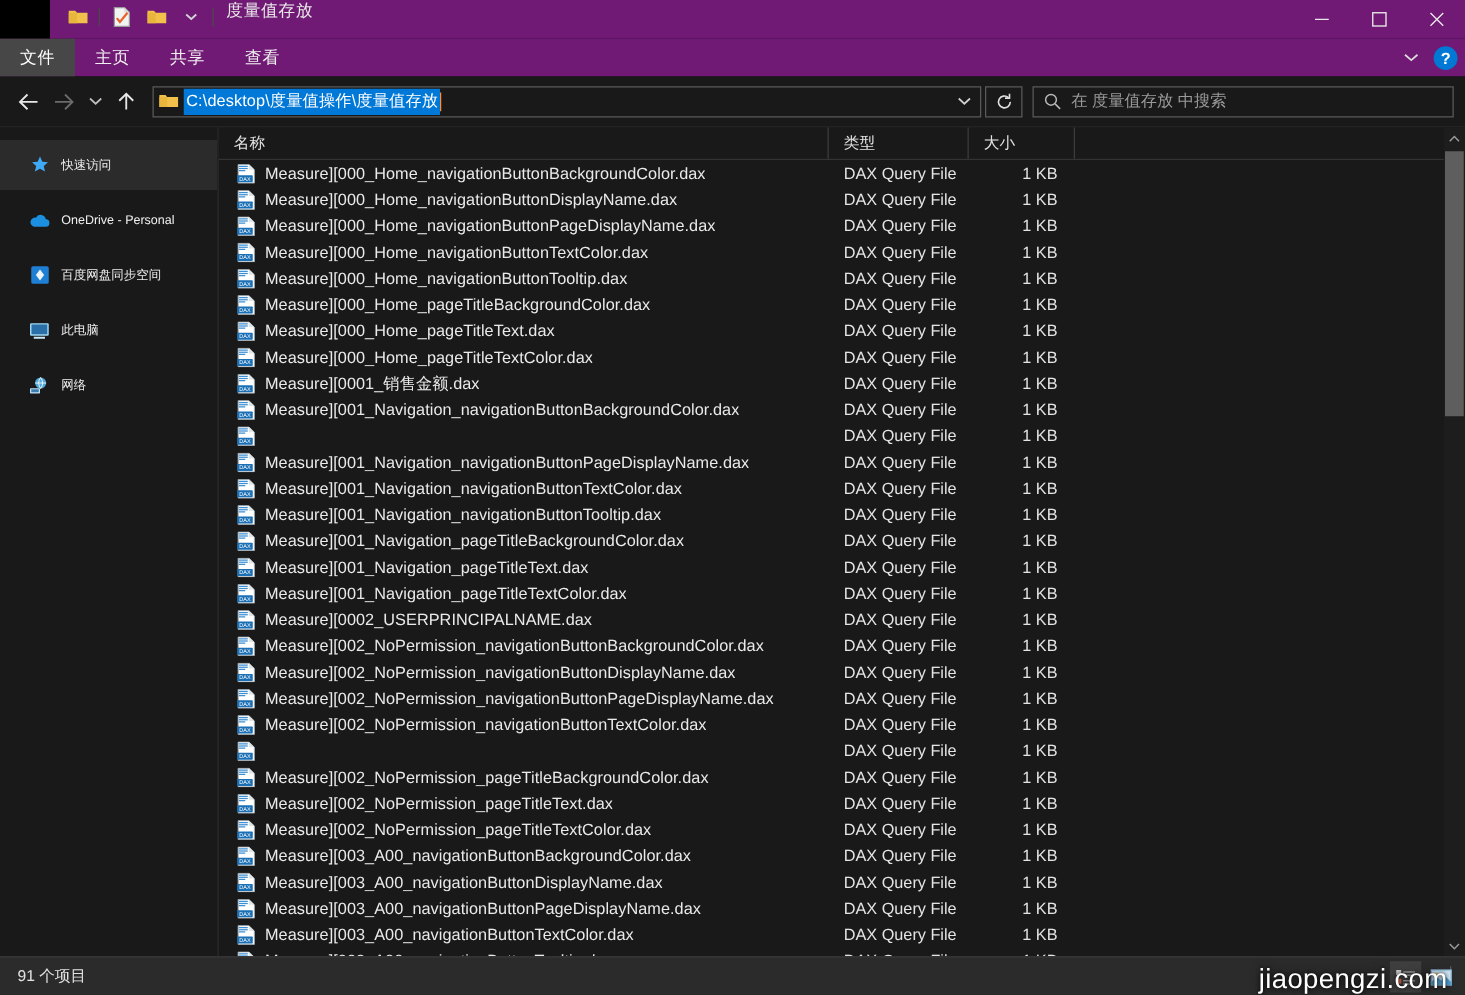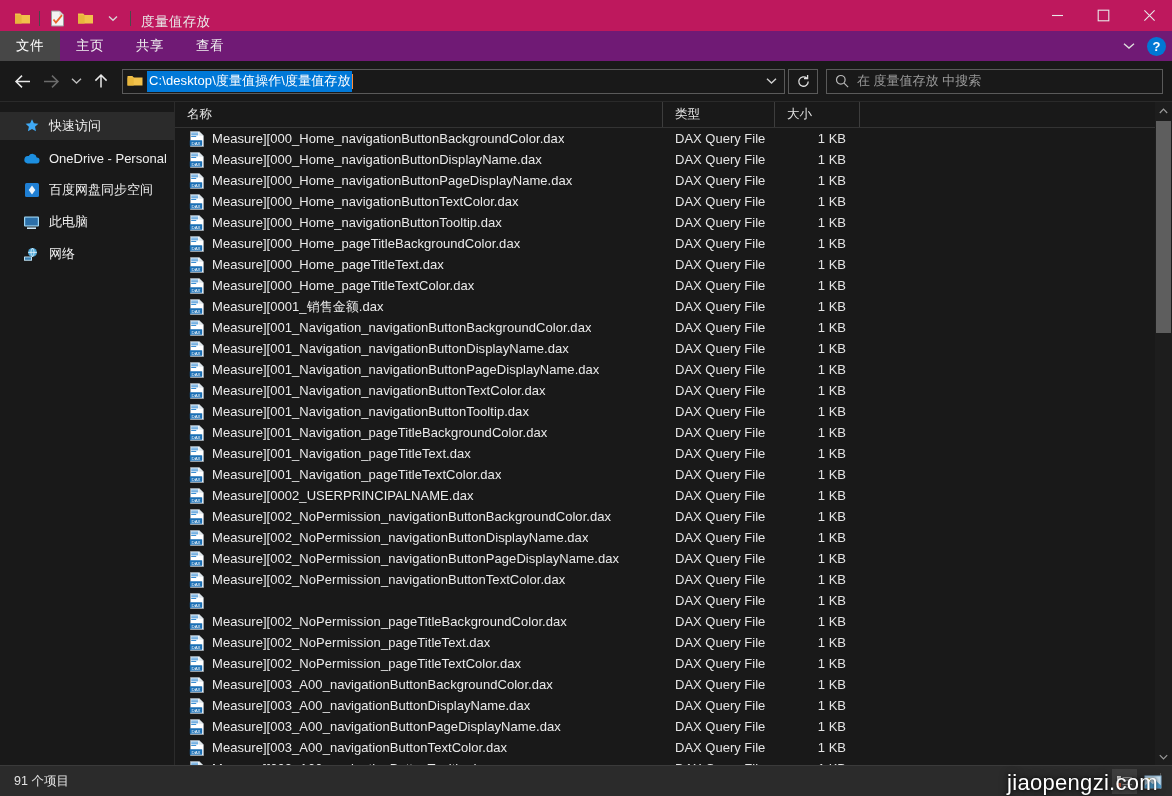"度量值存放" .titlebar { align-items: flex-end -> flex-start; background: #be185d -> #701a75; margin-left: none -> 40px }
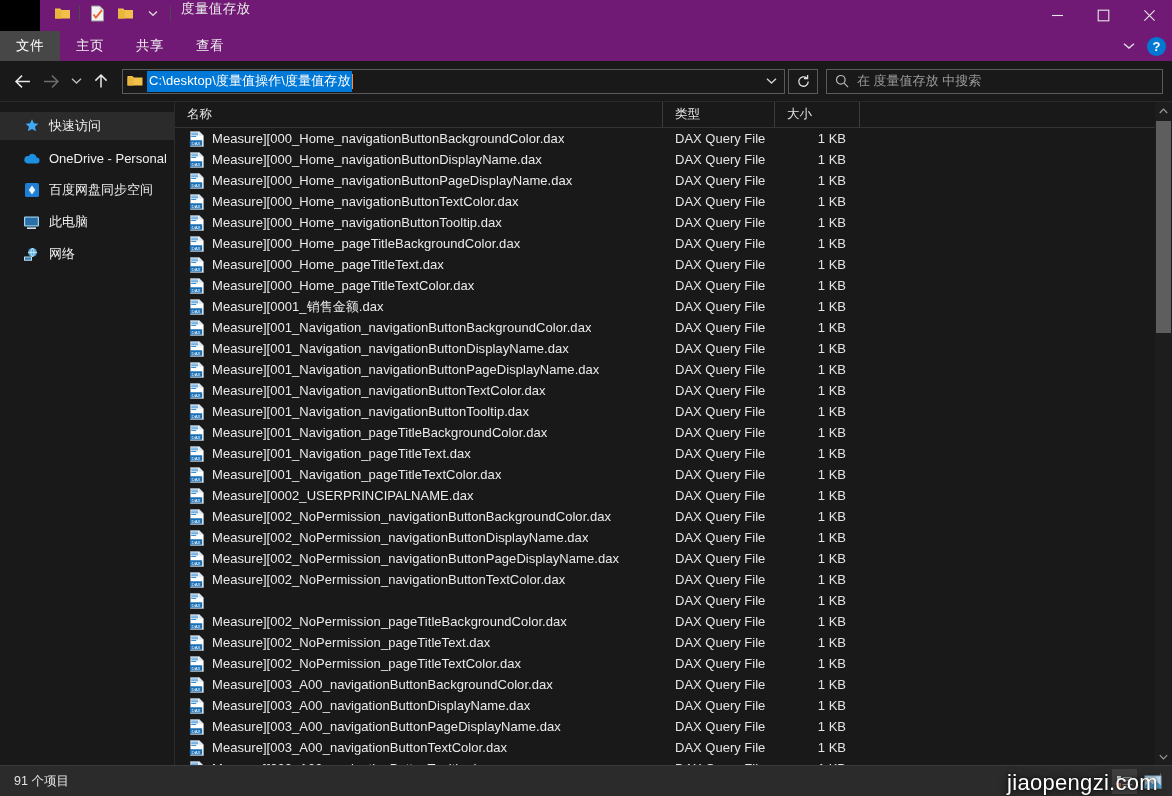"快速访问" .side-item { font-size: 13px -> 10px; height: 28px -> 40px }
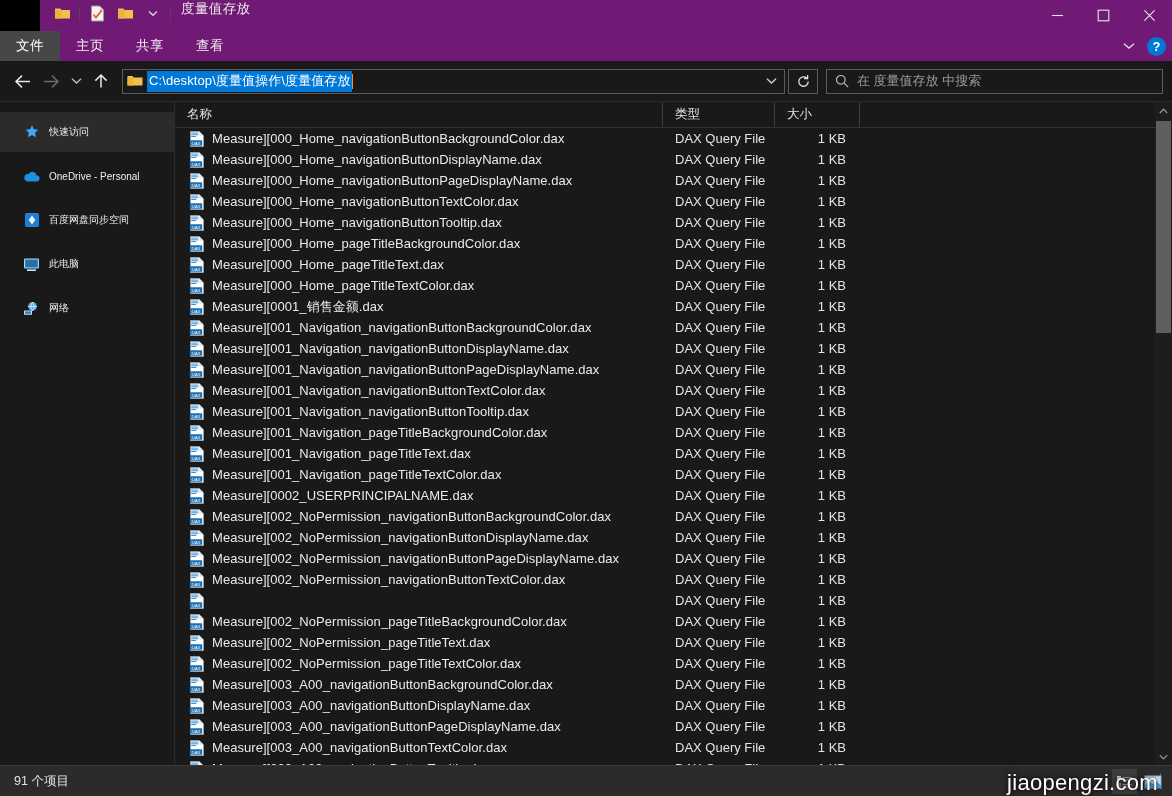"Measure][001_Navigation_navigationButtonDisplayN" span.nm { html: <span>Measure][001_Navigation_navigationButtonDisplayName.dax</span> -> none }
